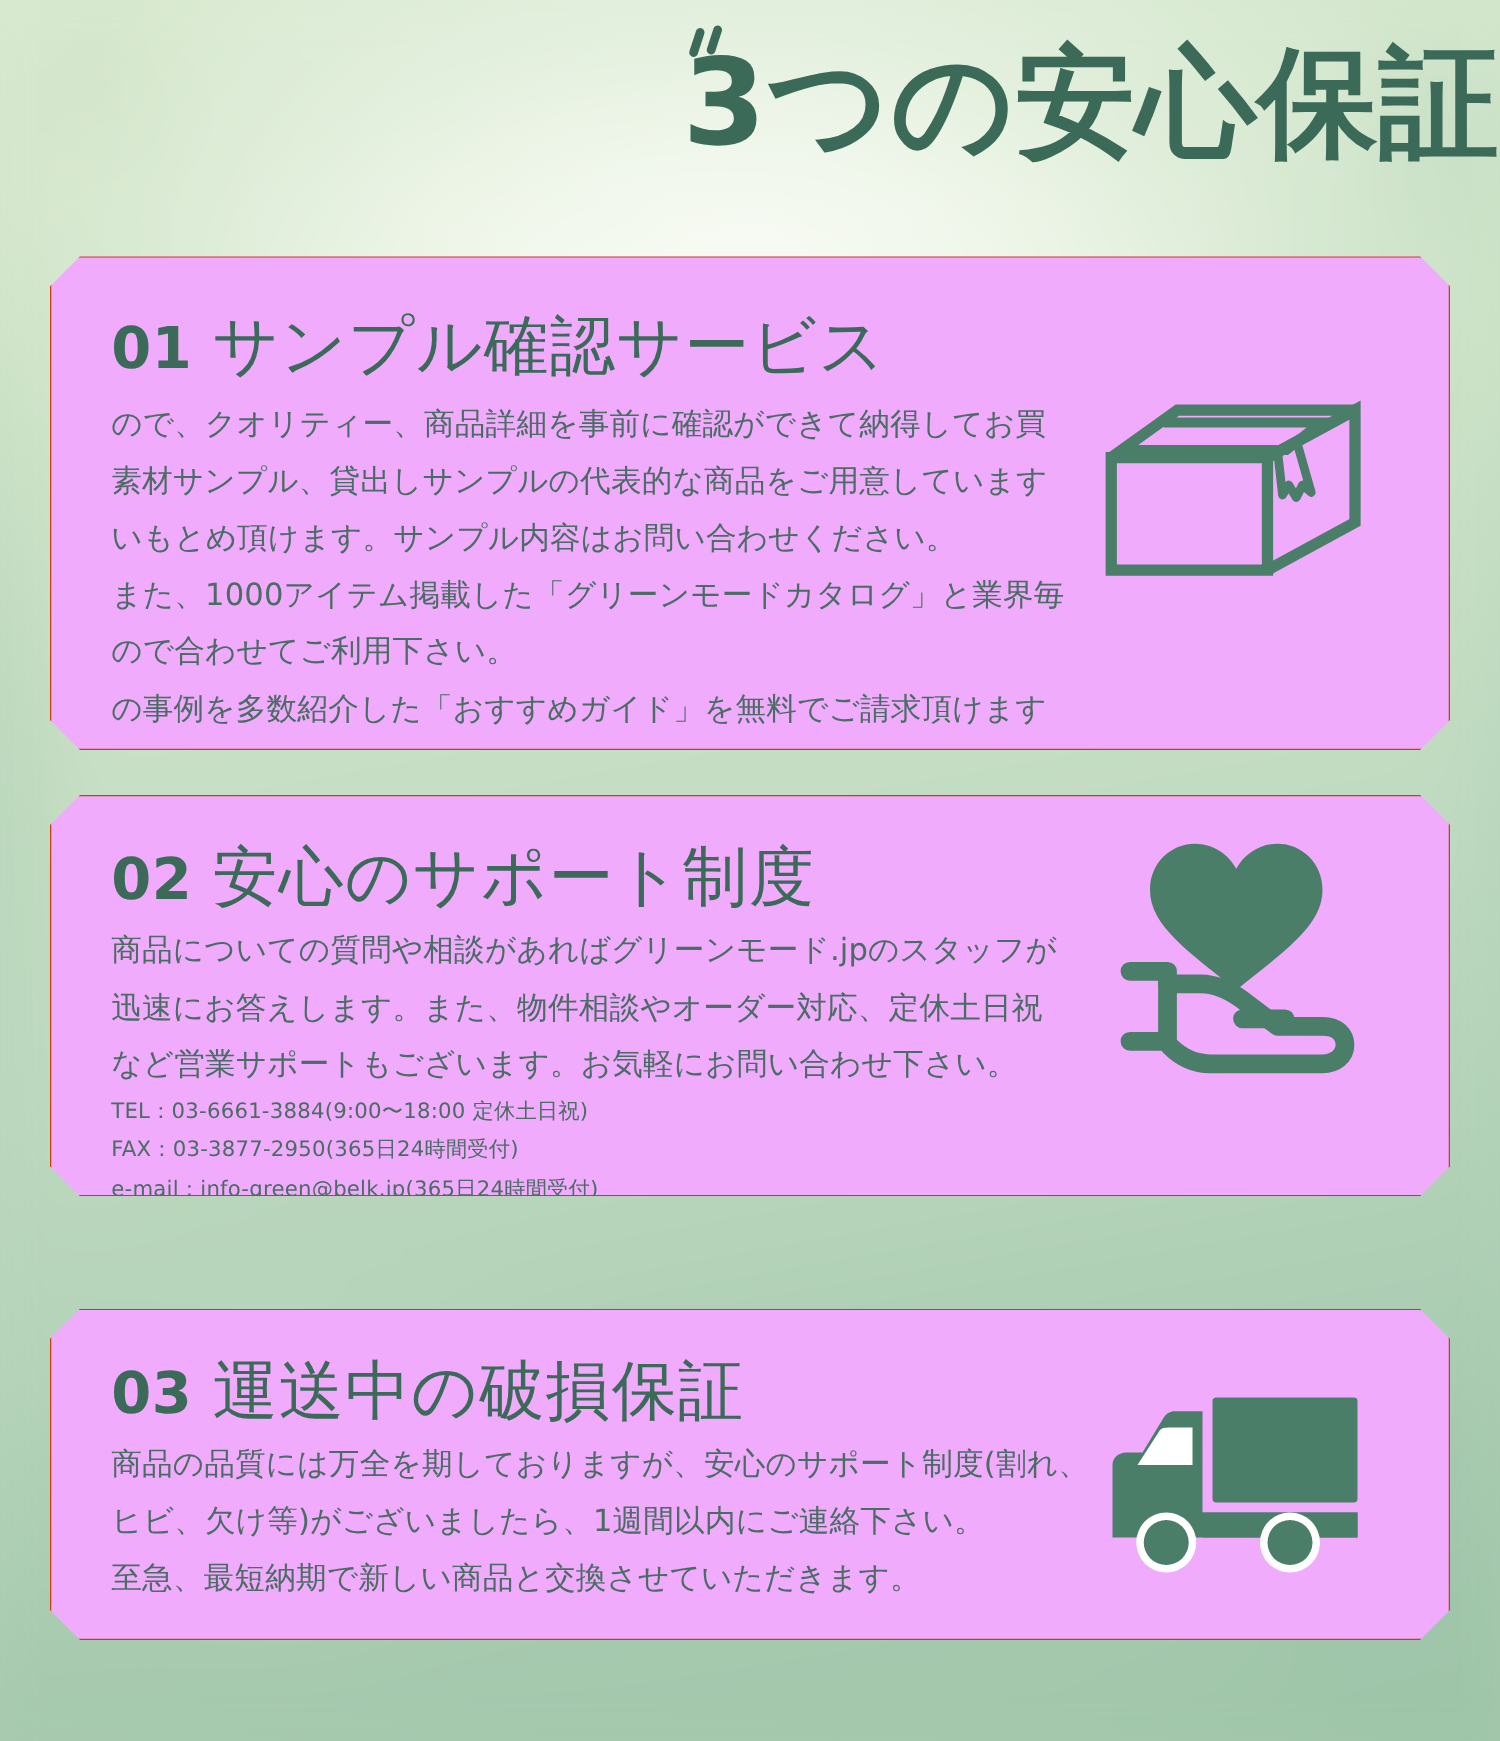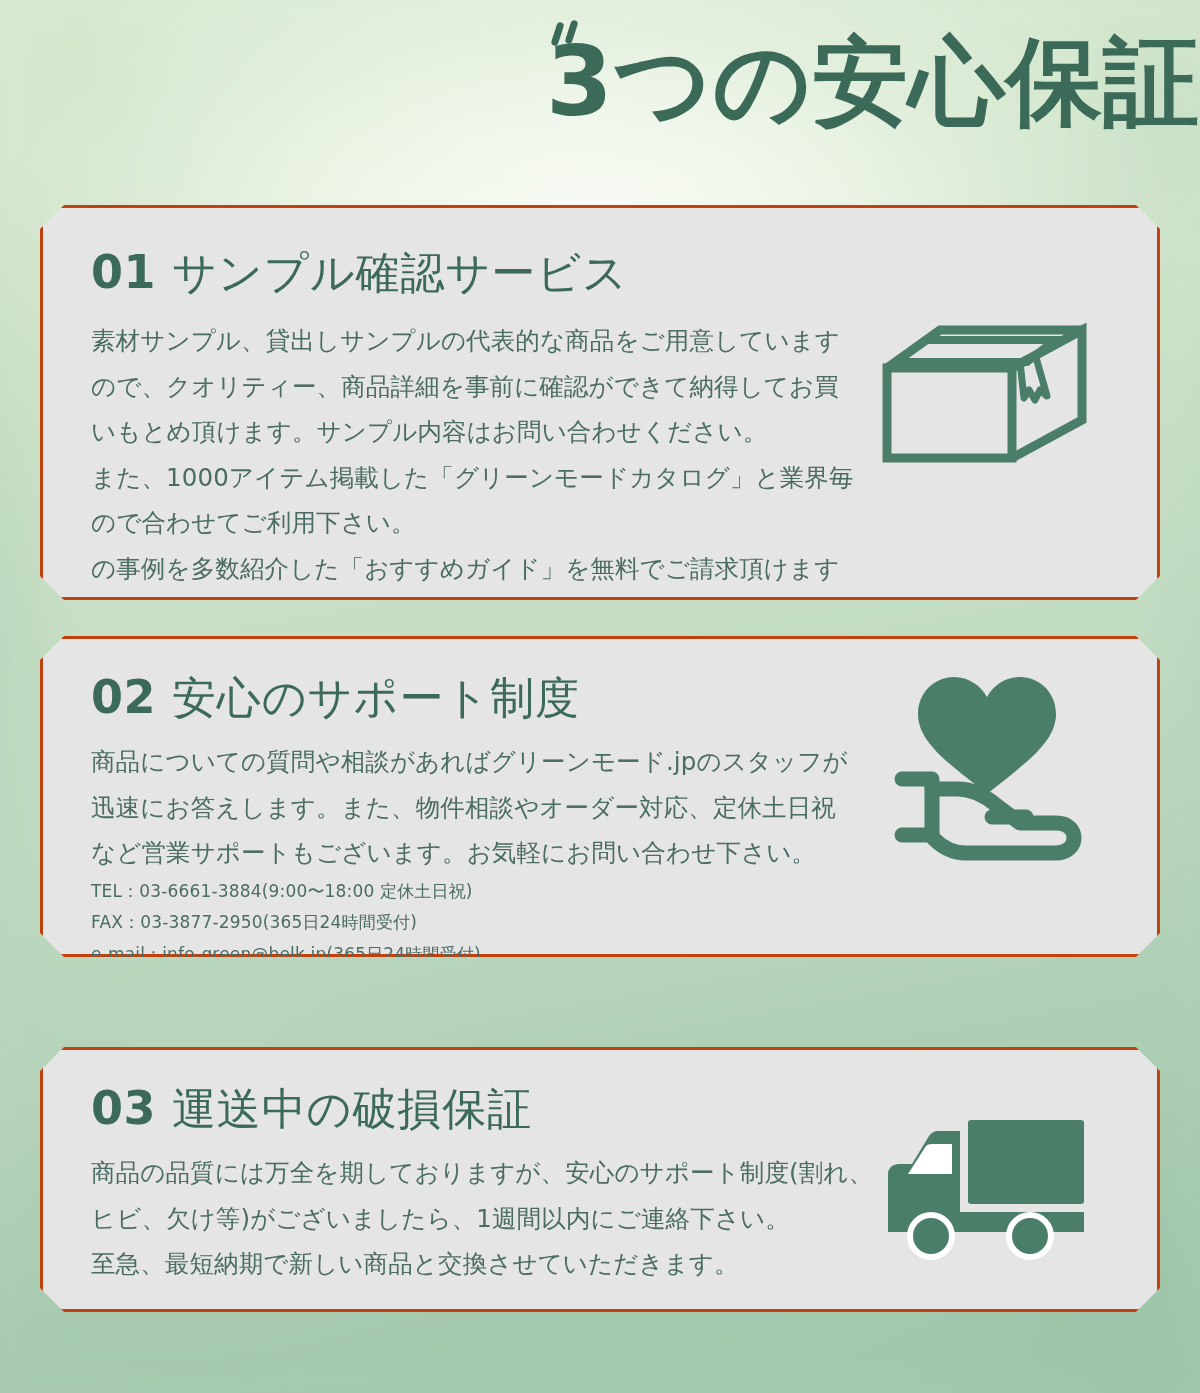"01" .card { background: #e5e5e5 -> #f0abfc; border: 3px solid #c2410c -> 1px solid #c2410c }
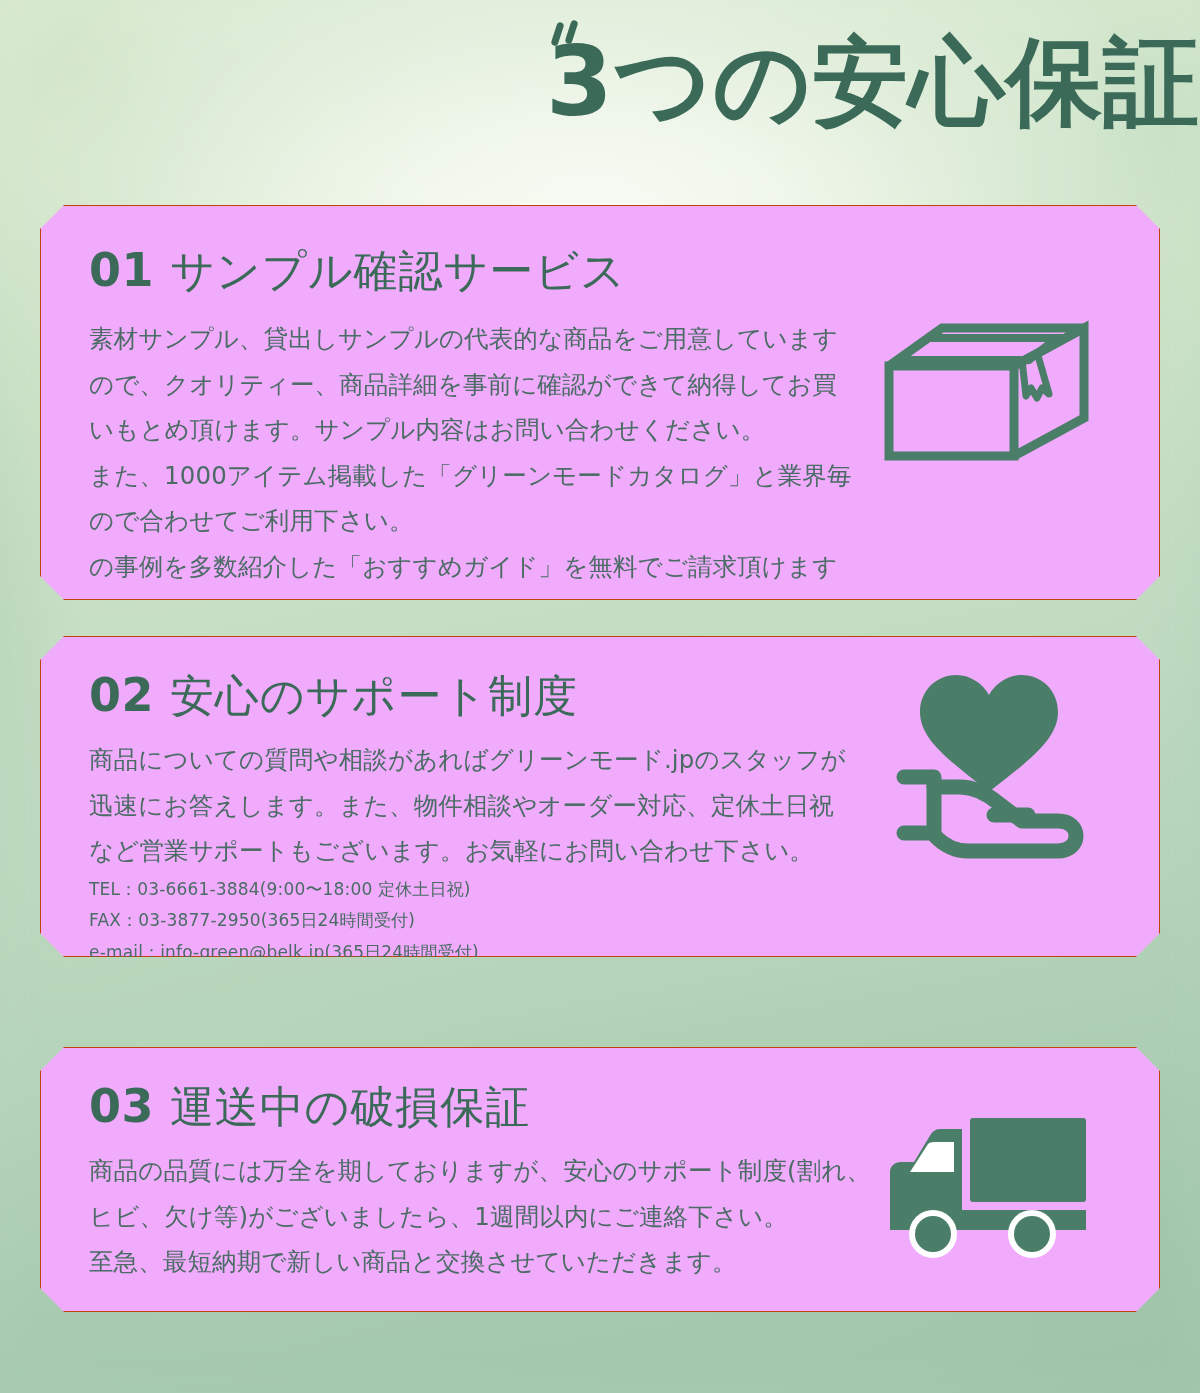"サンプル確認サービス" .card-title { font-size: 44px -> 52px }
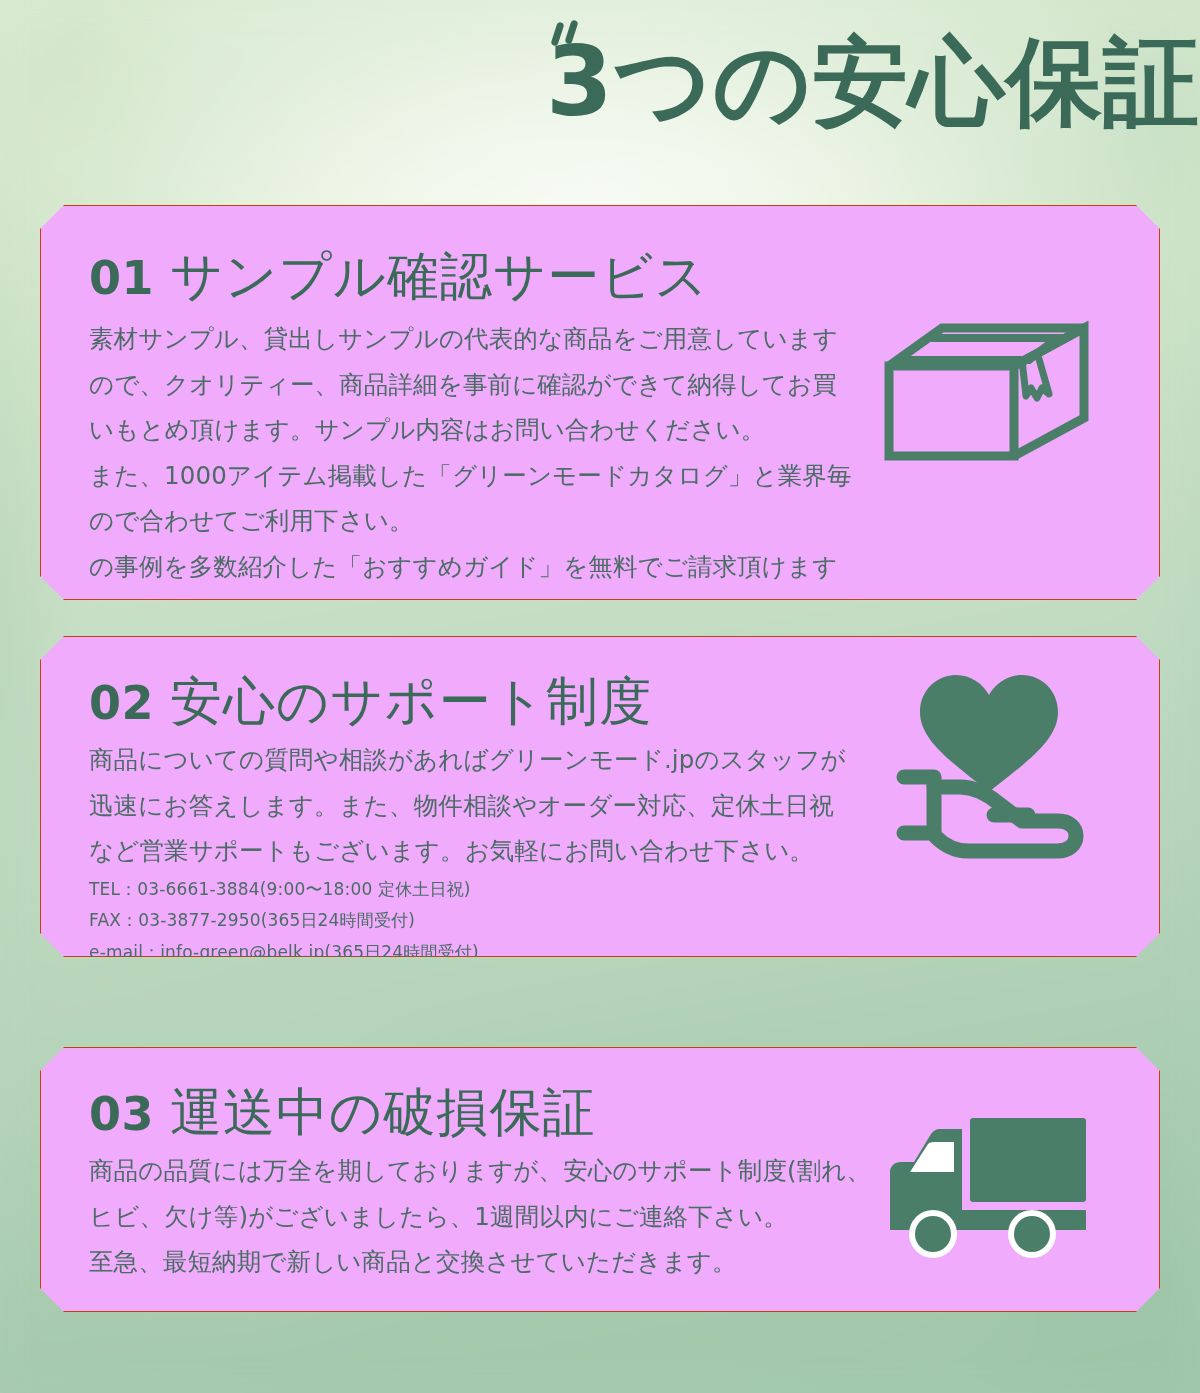"素材サンプル、貸出しサンプルの代表的な商品をご用意しています" span.ln { order: before "ので、クオリティー、商品詳細を事前に確認ができて納得してお買" -> after "ので、クオリティー、商品詳細を事前に確認ができて納得してお買" }
